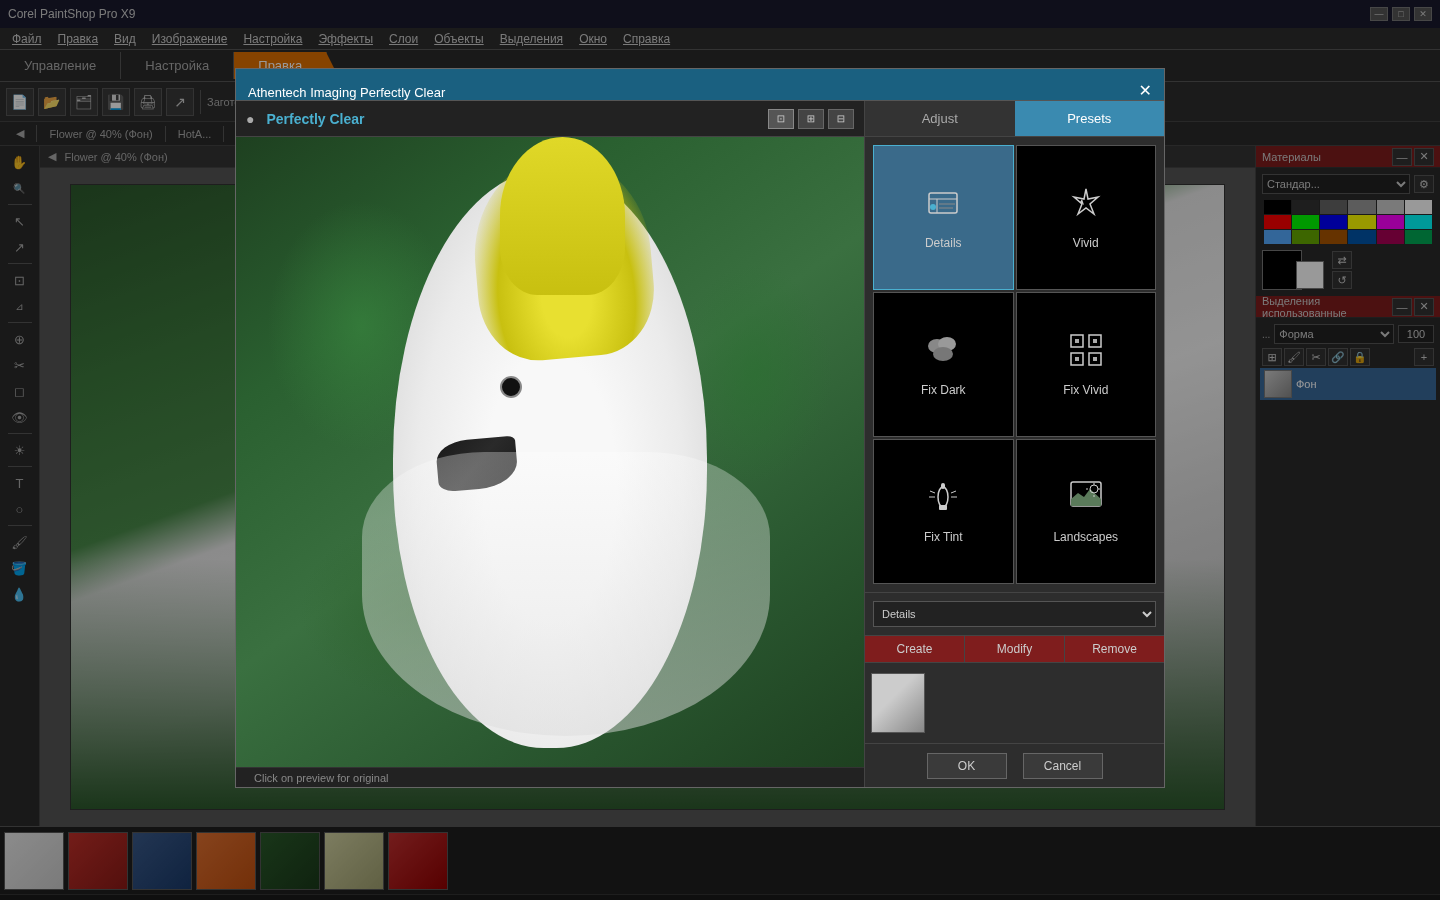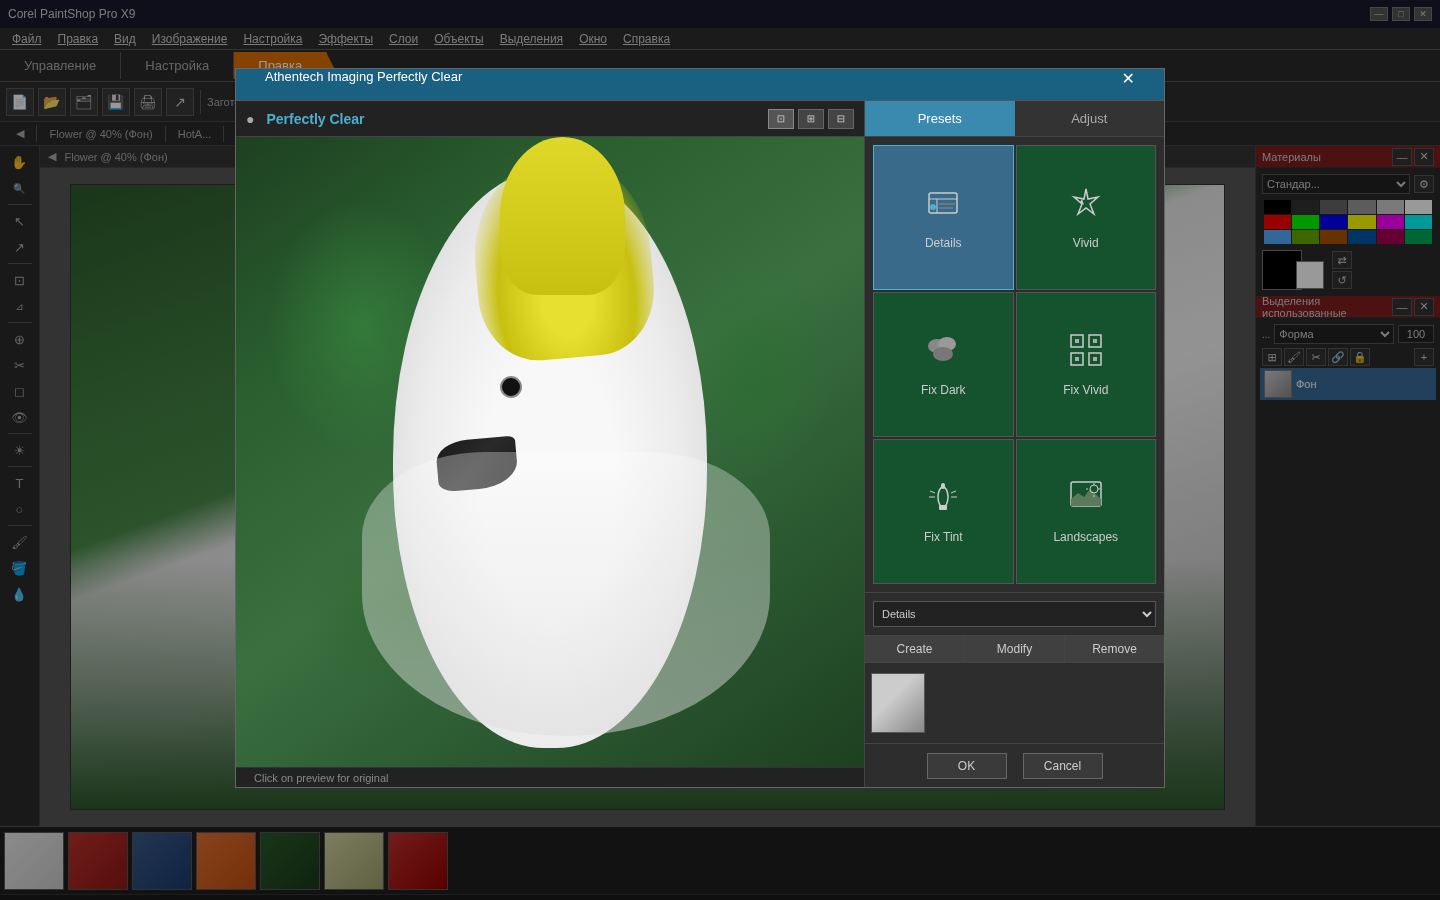"Athentech Imaging Perfectly Clear" #dialog-titlebar { align-items: flex-start -> flex-end; padding: 0 29px -> 0 12px }
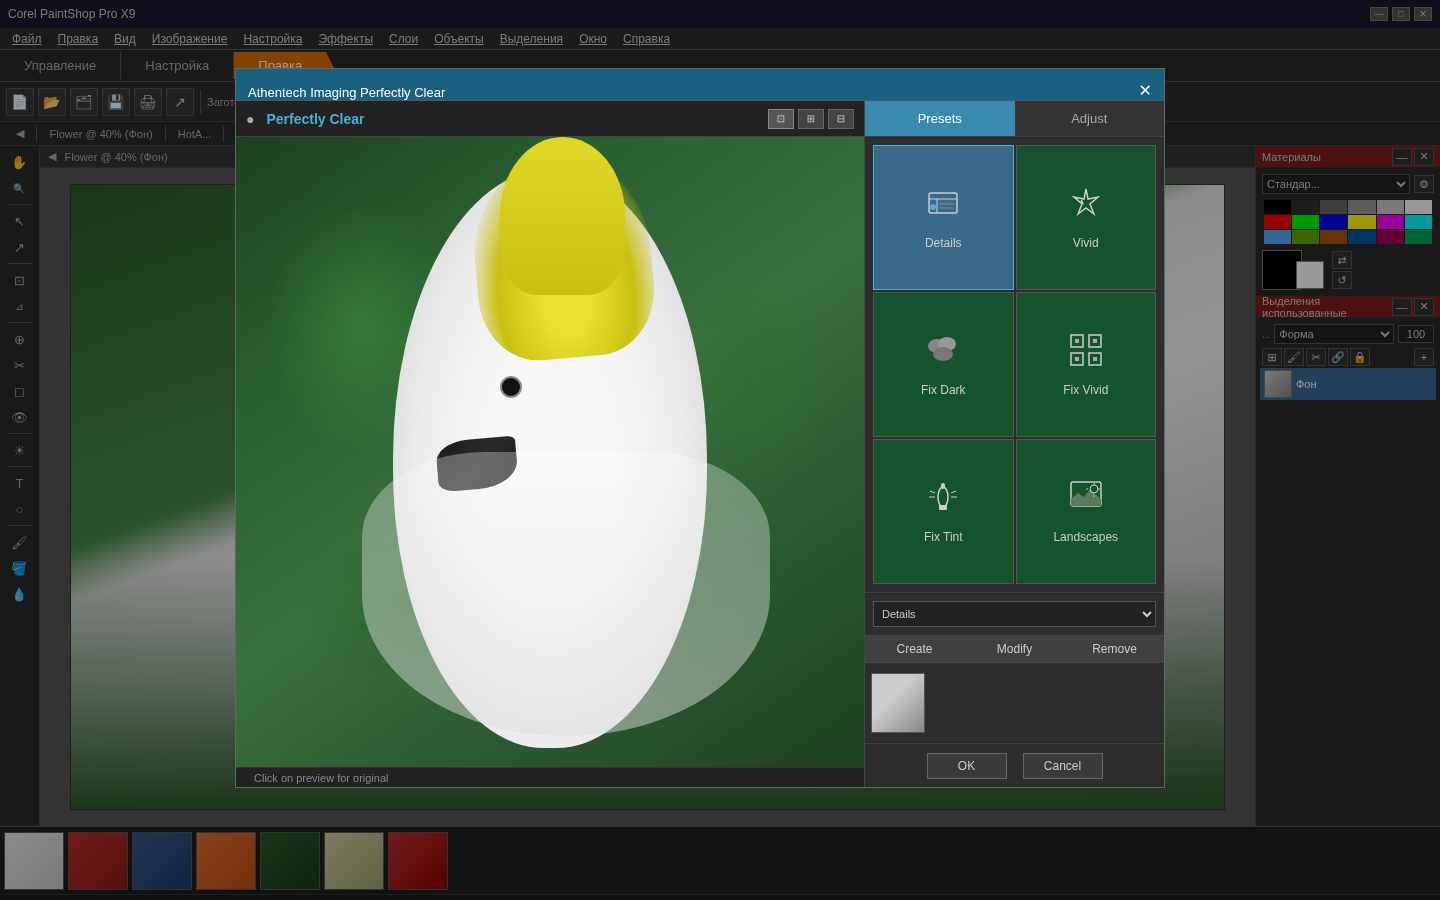"Presets" div.dialog-tab { order: before "Adjust" -> after "Adjust" }
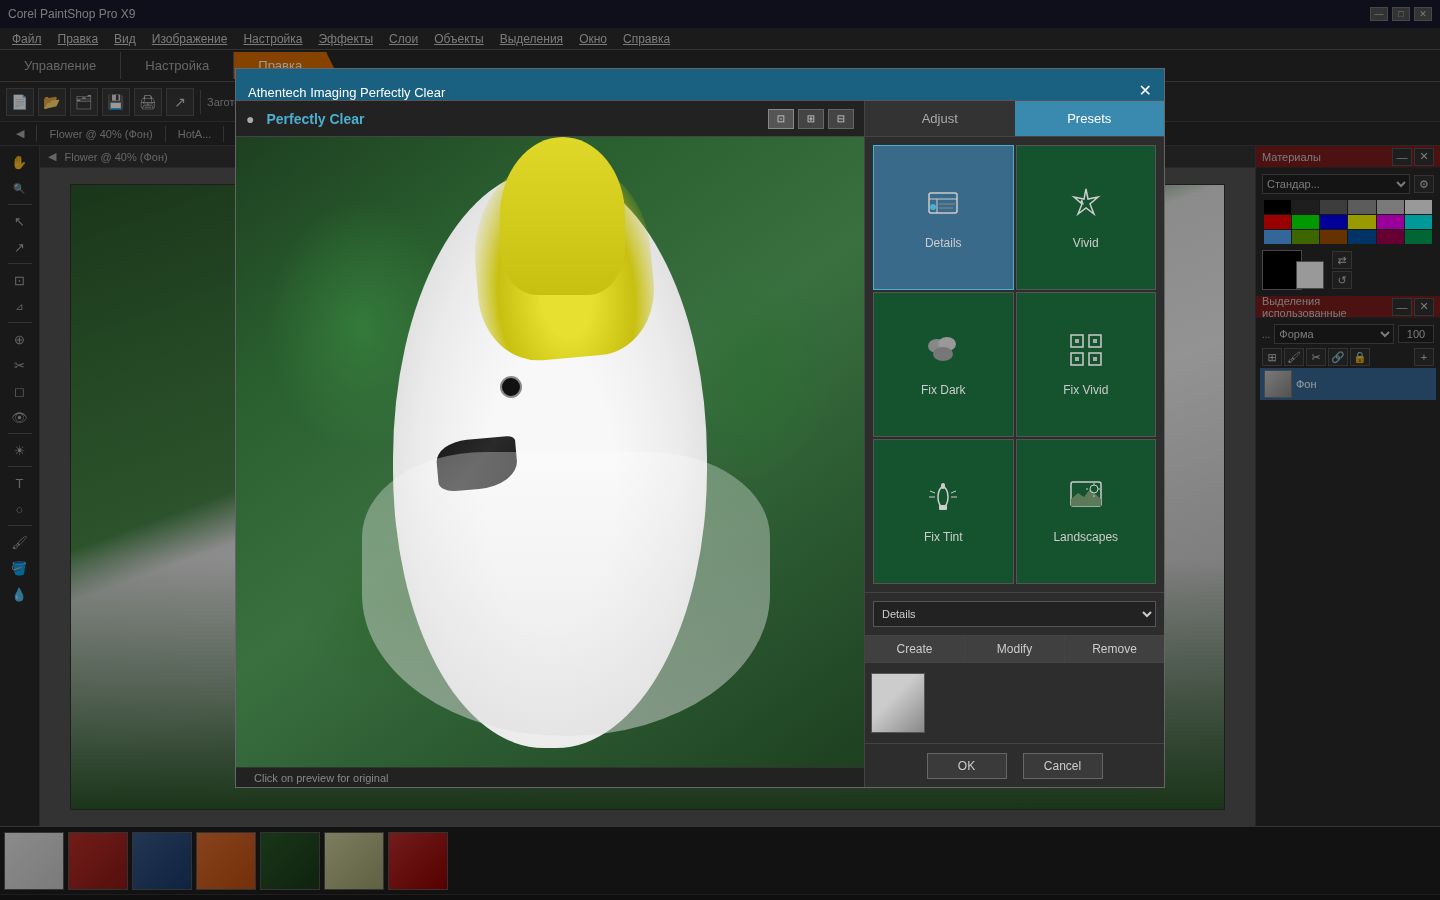"Vivid" .preset-item { background: #14532d -> #000000 }
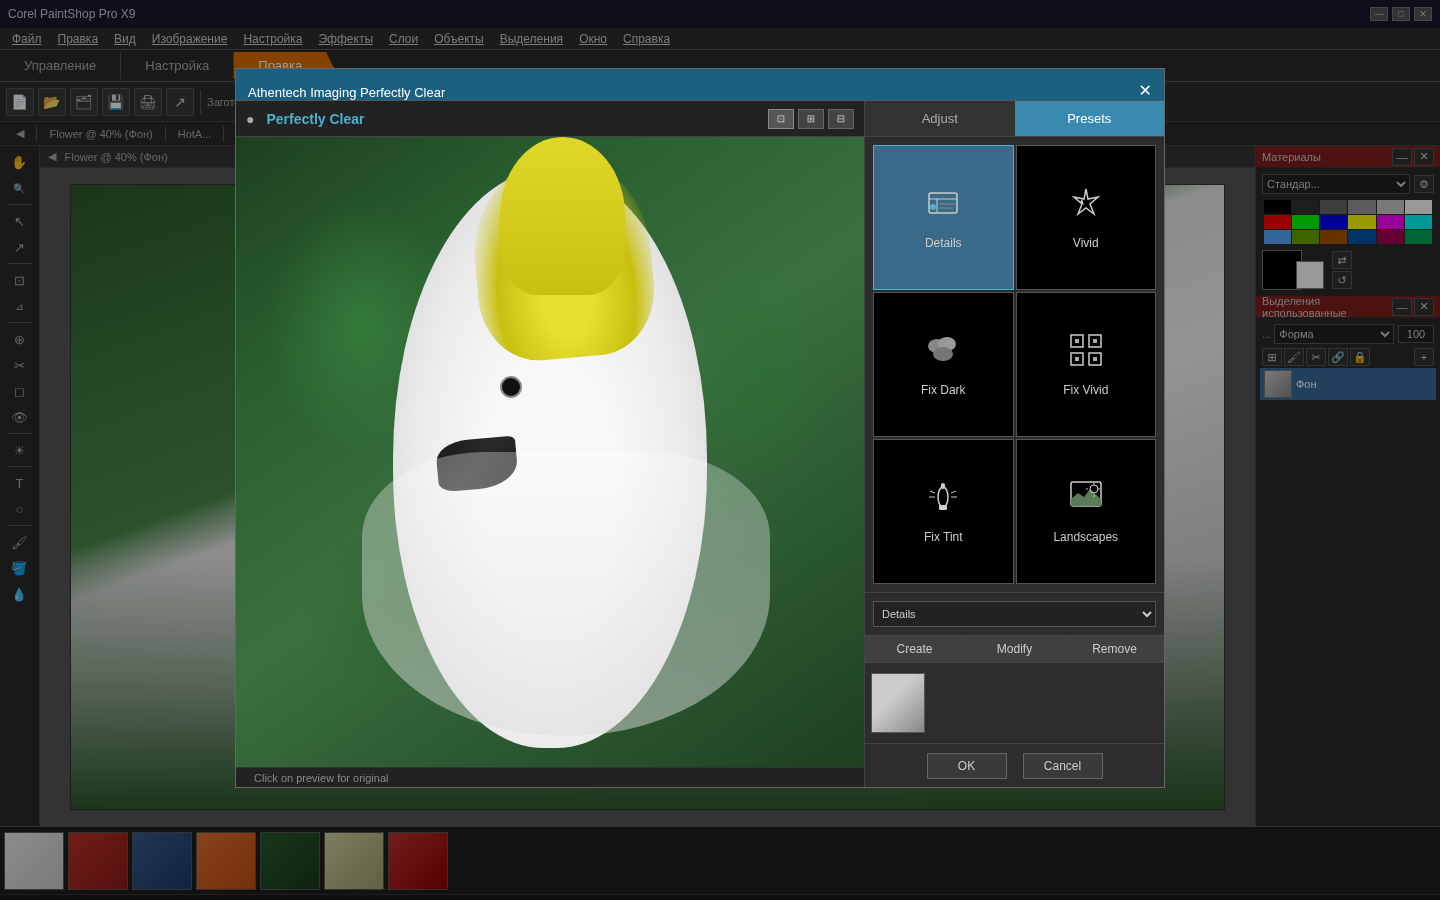"Create" .action-tab { background: #404040 -> #7f1d1d }
